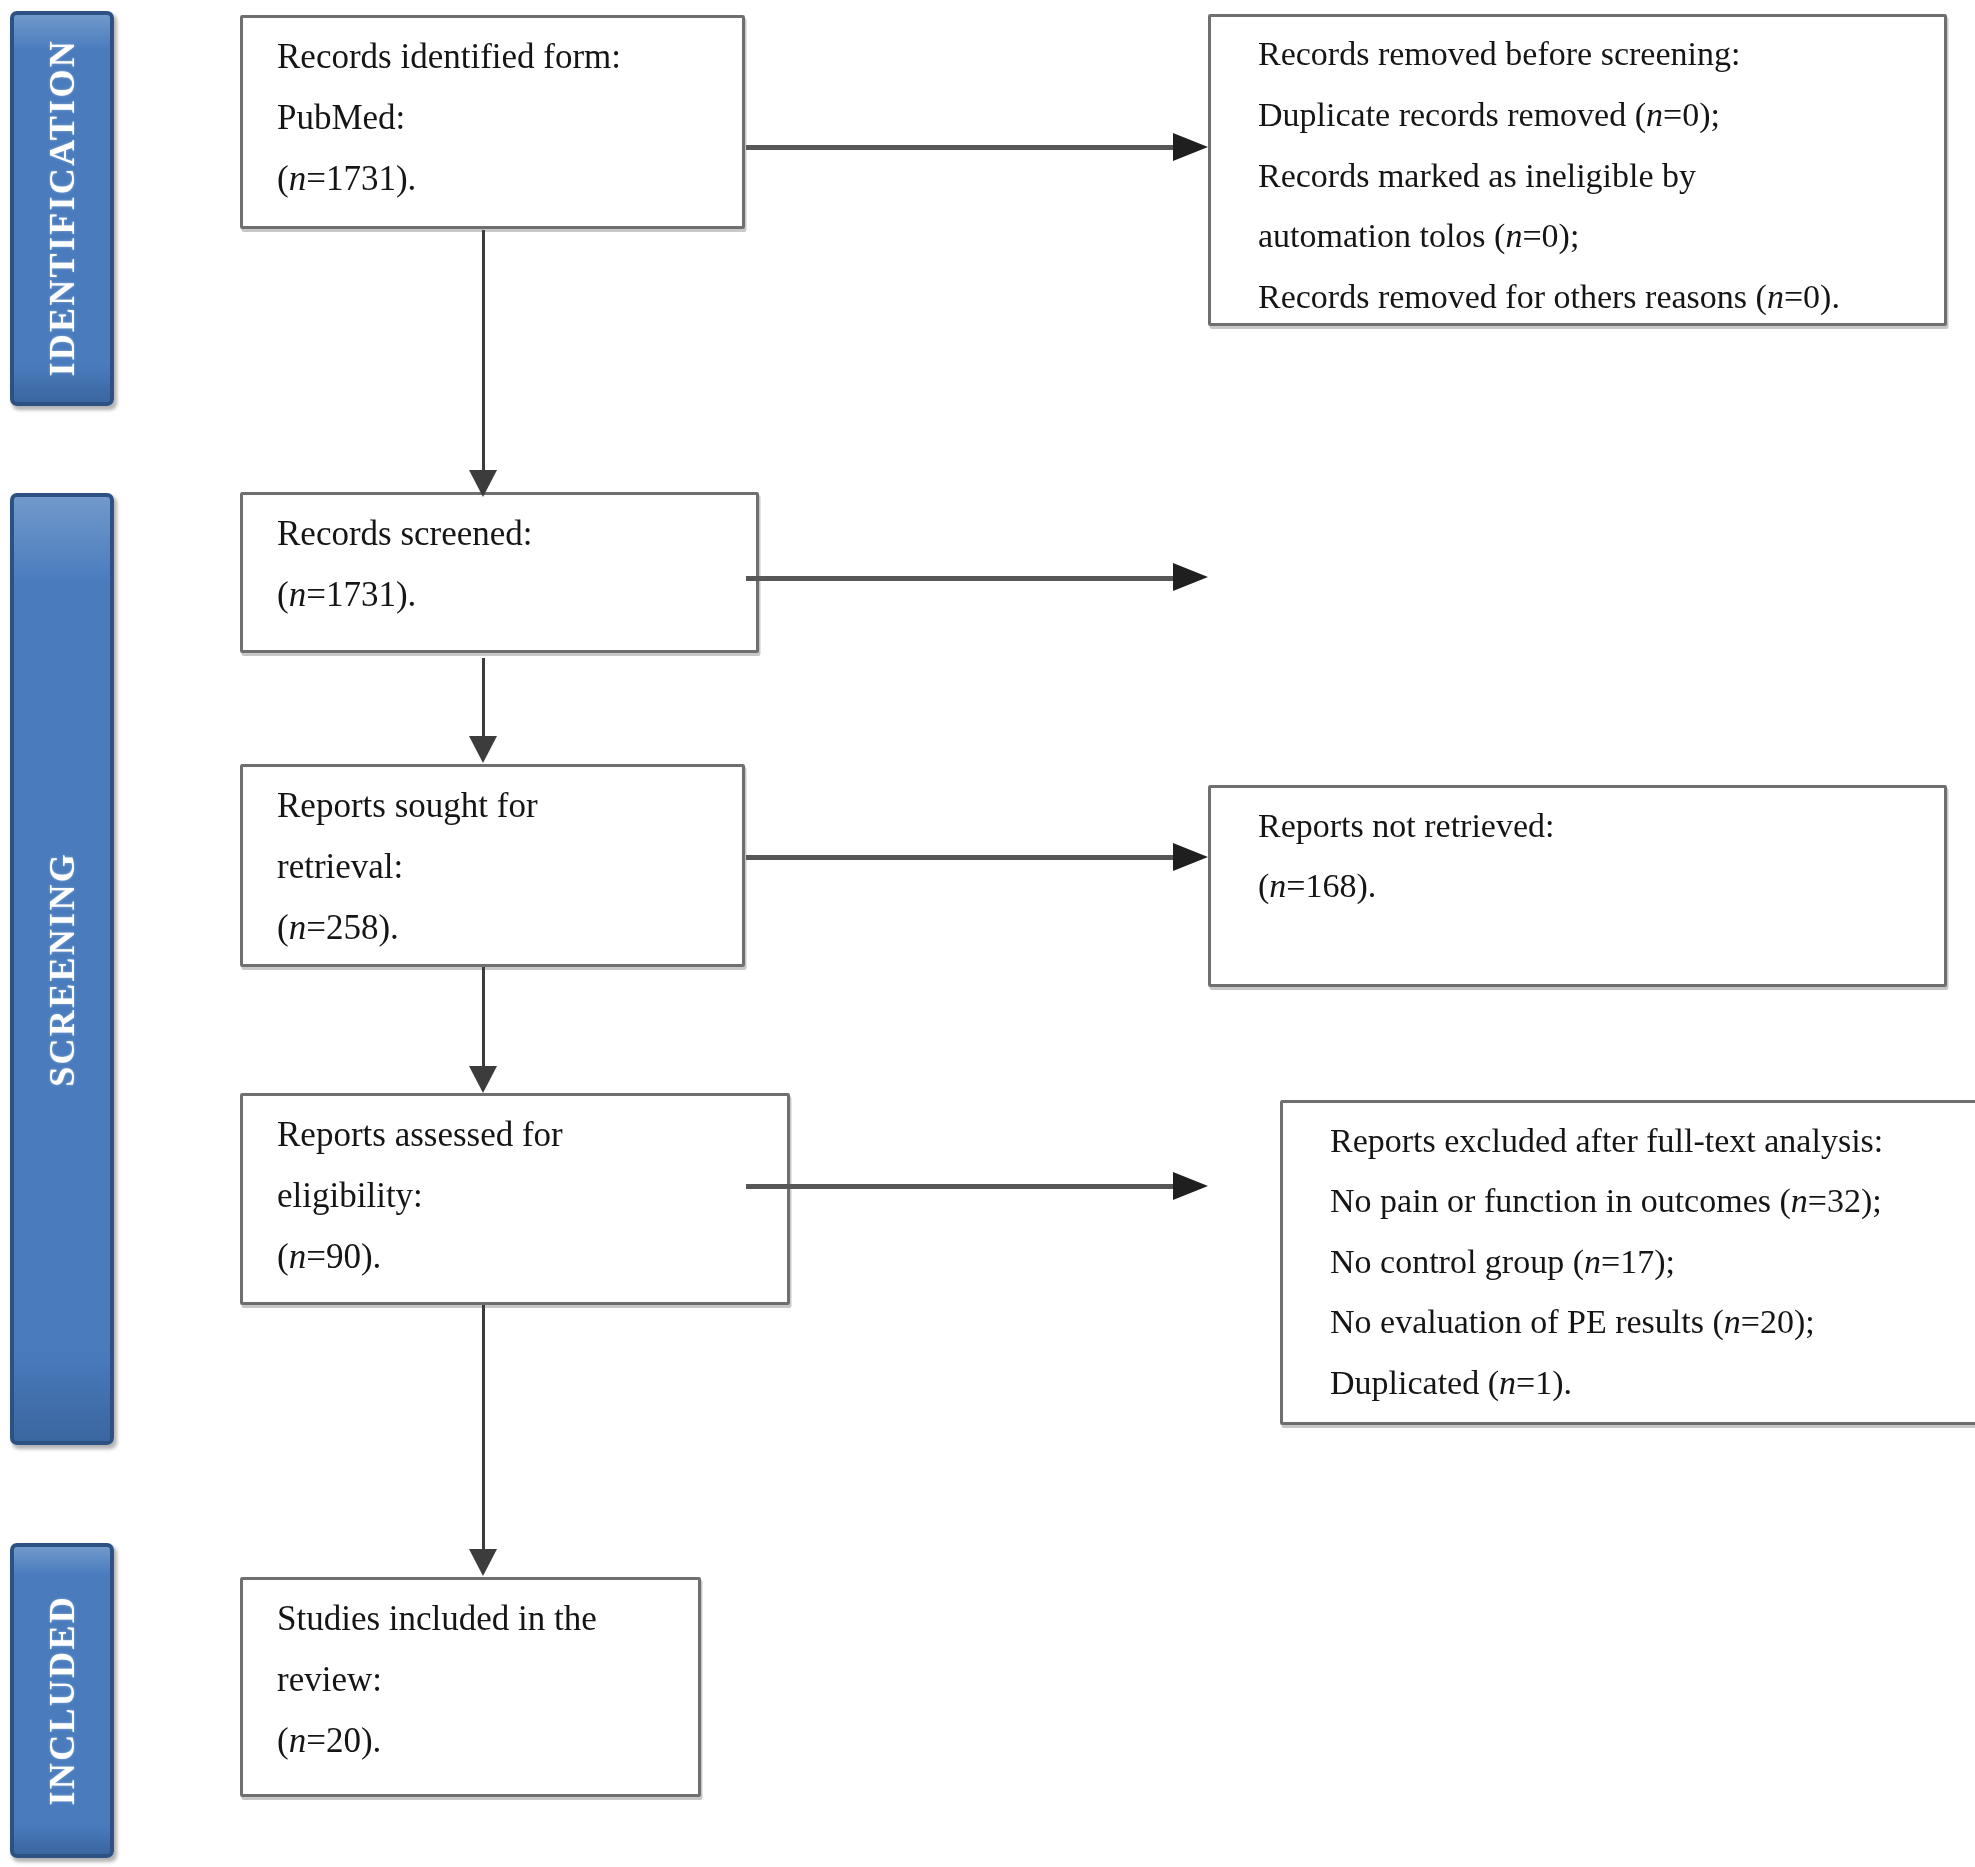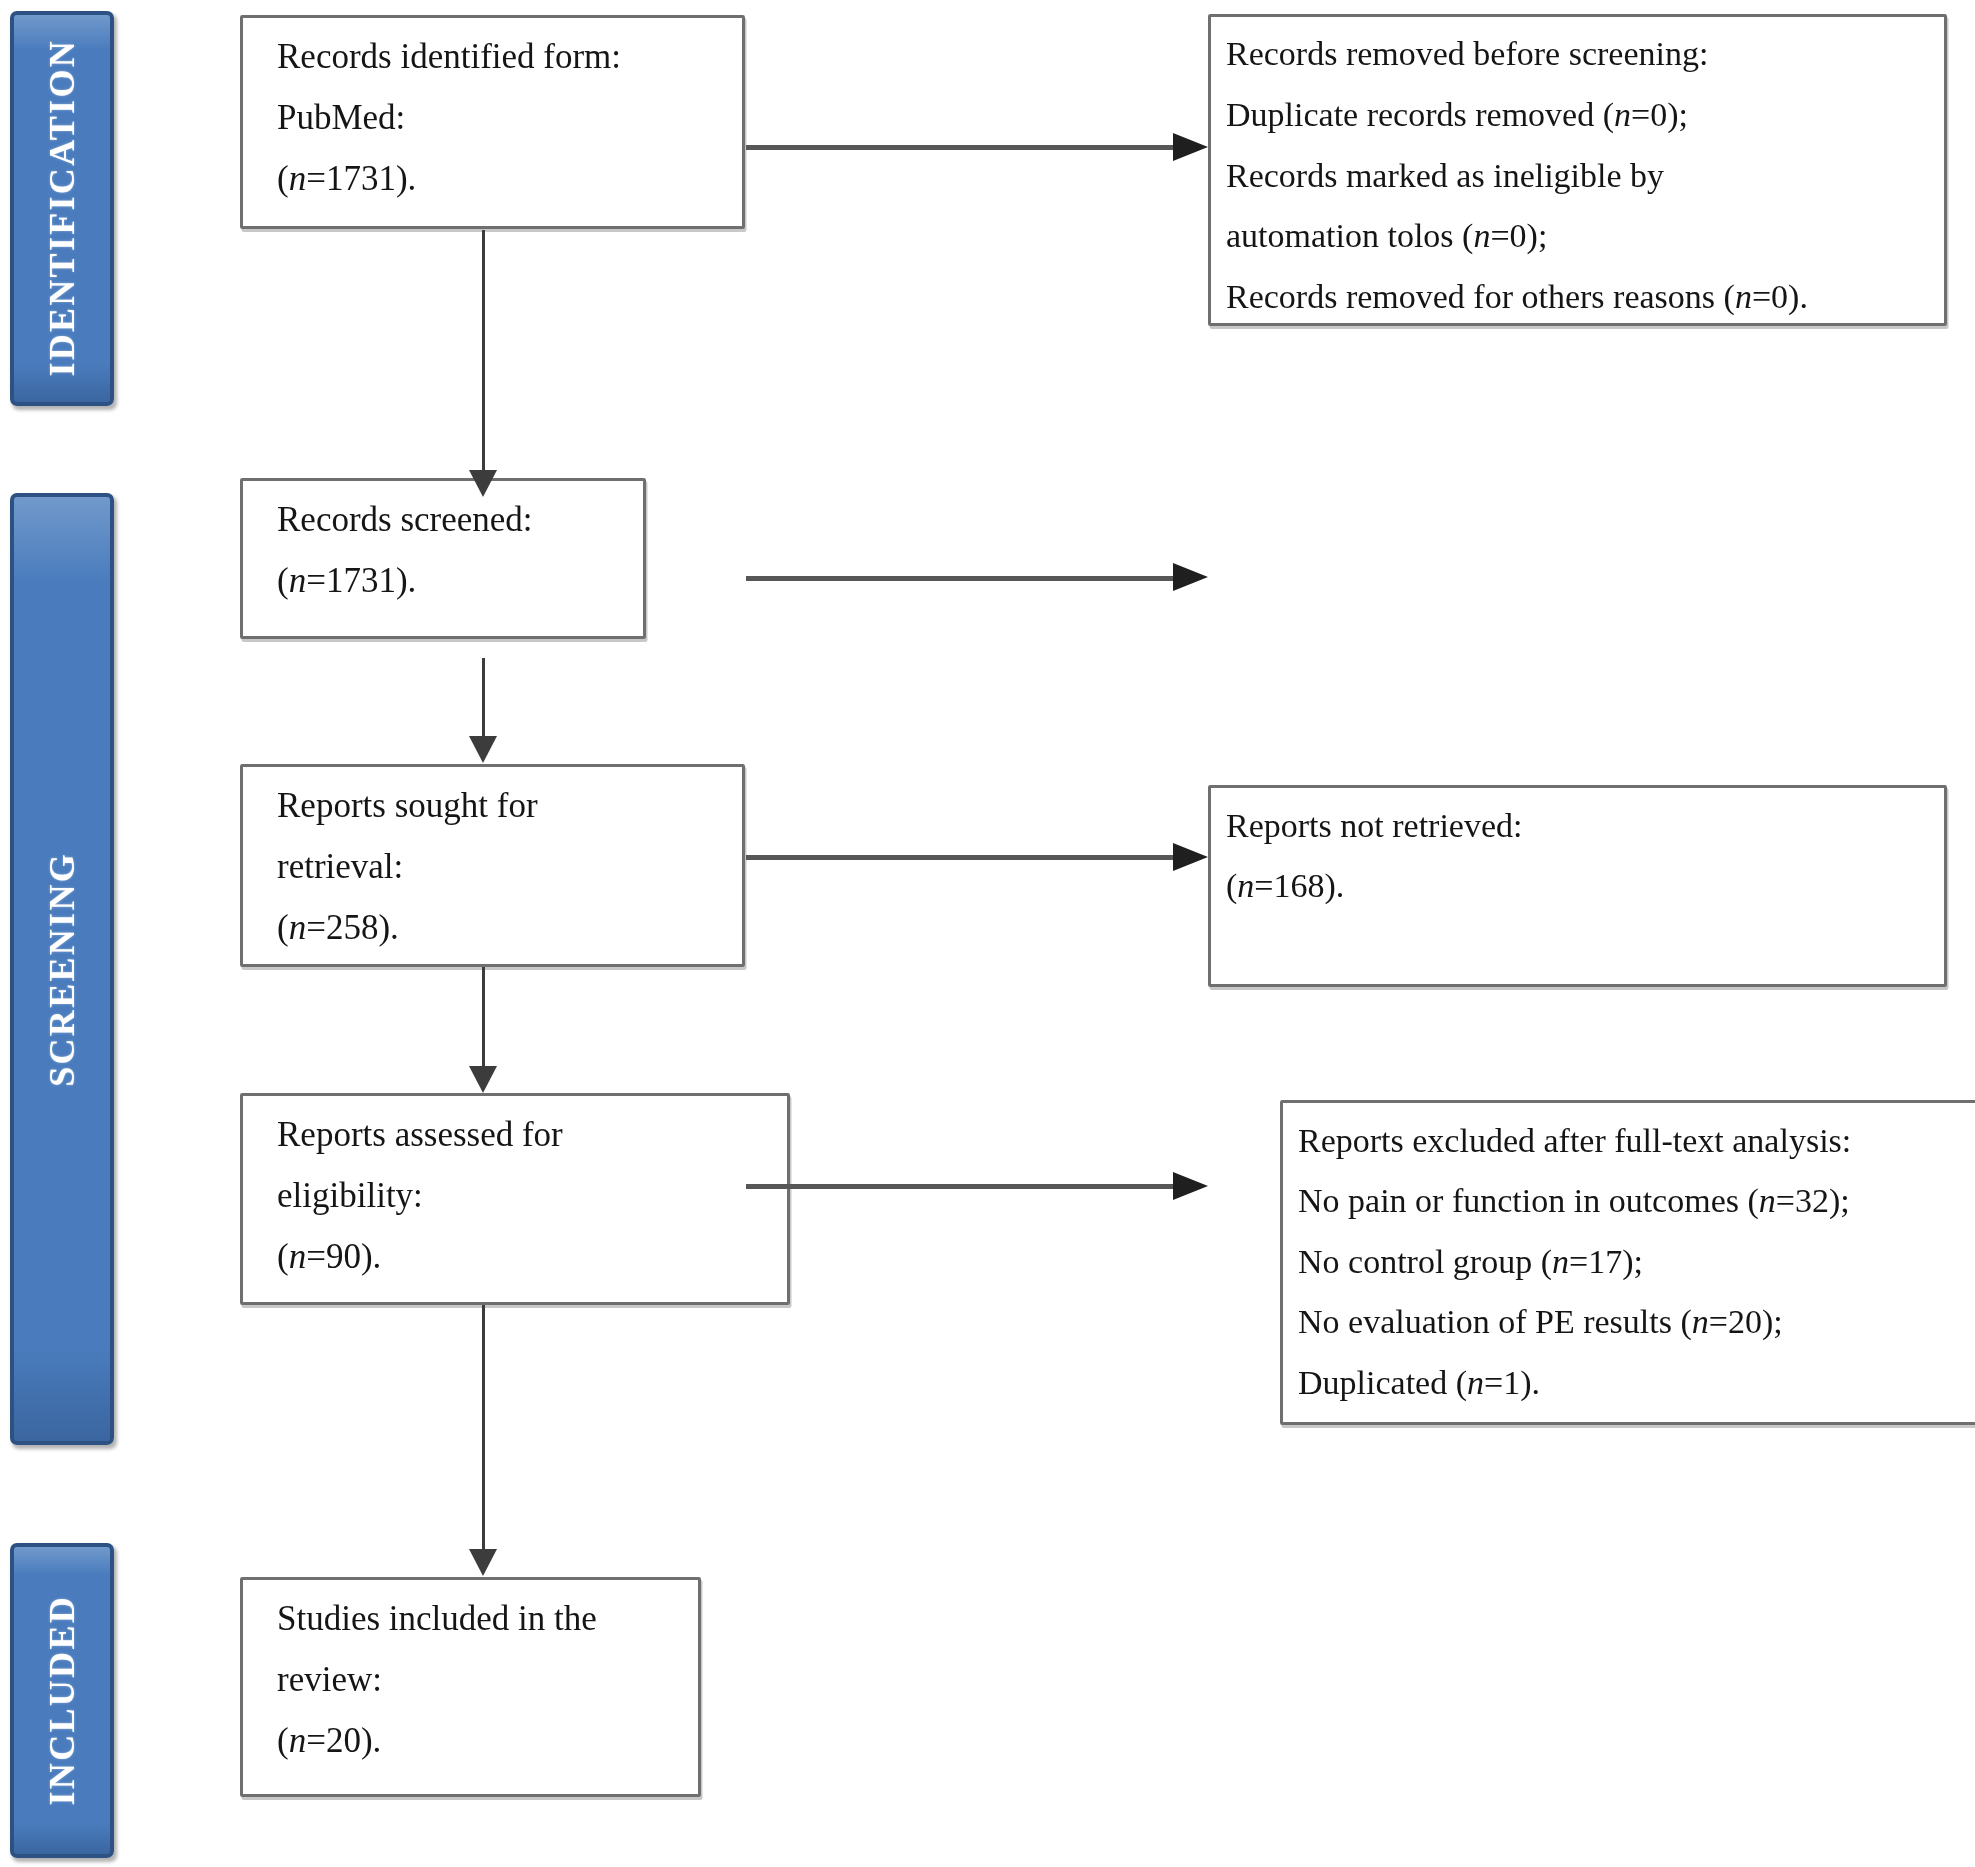"Records removed before screening:" .box.right .box-text { padding-left: 15px -> 47px }
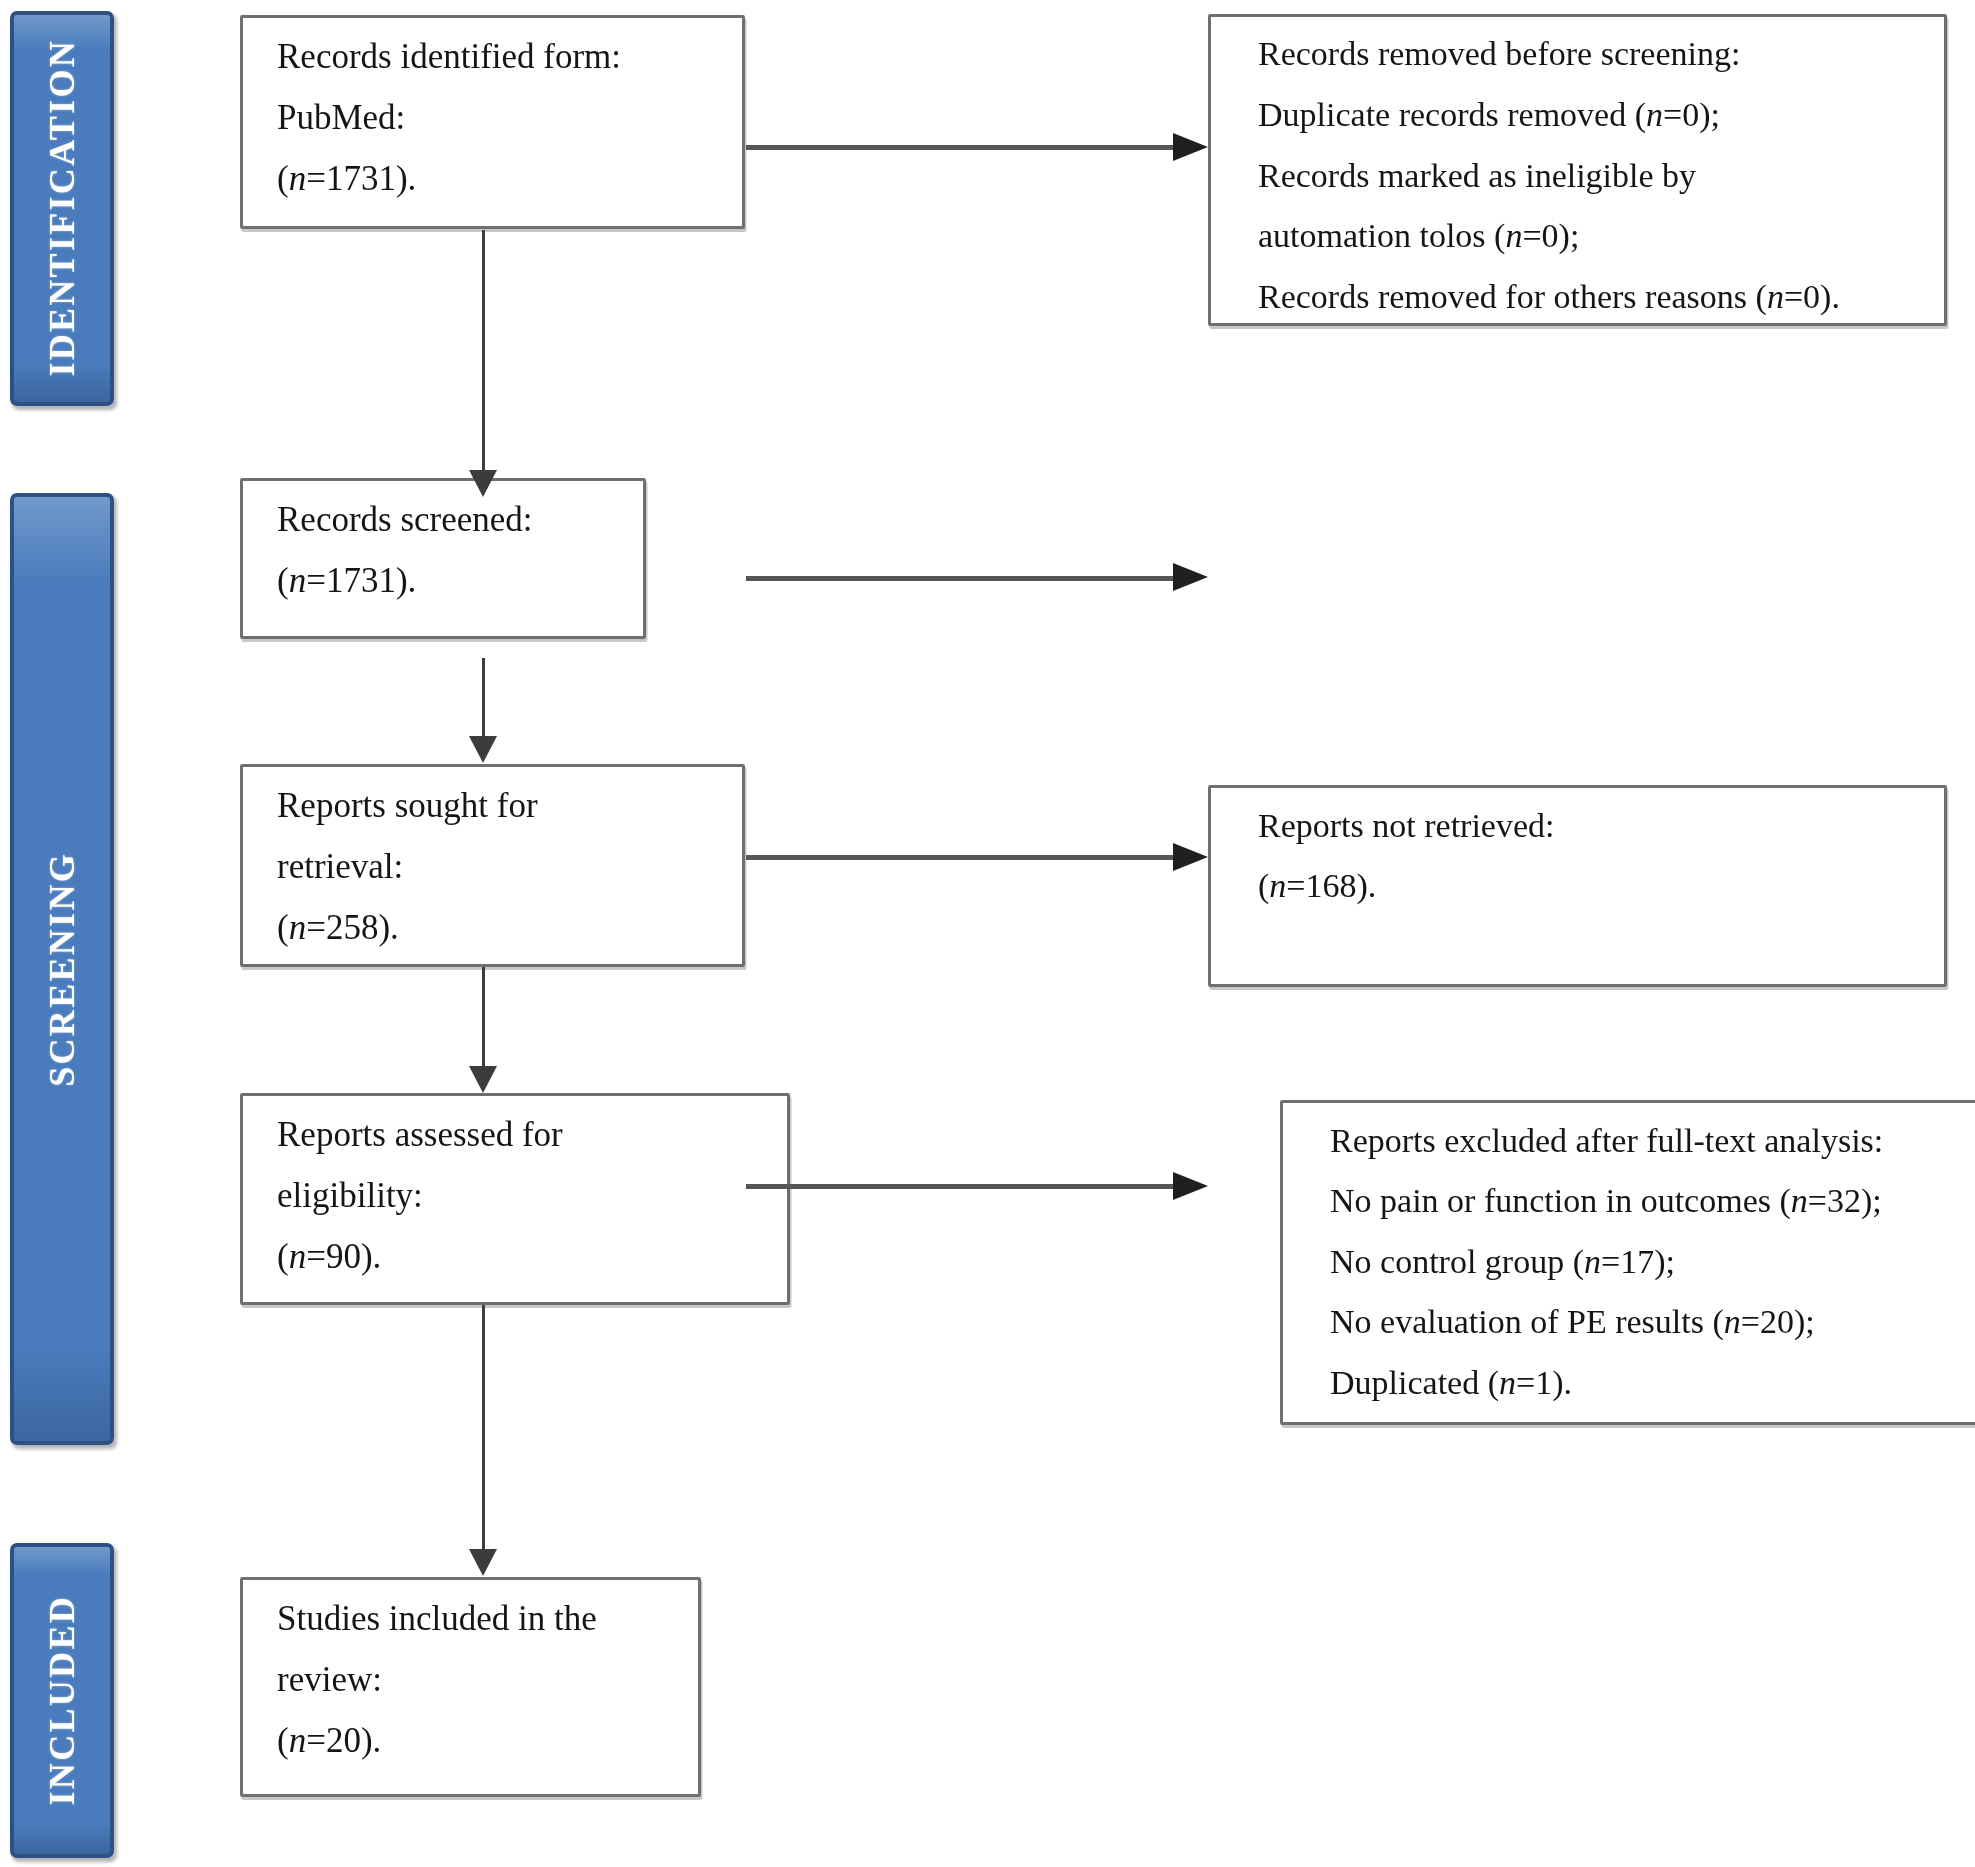"Records screened:" div.box { top: 478px -> 492px; width: 406px -> 519px }
